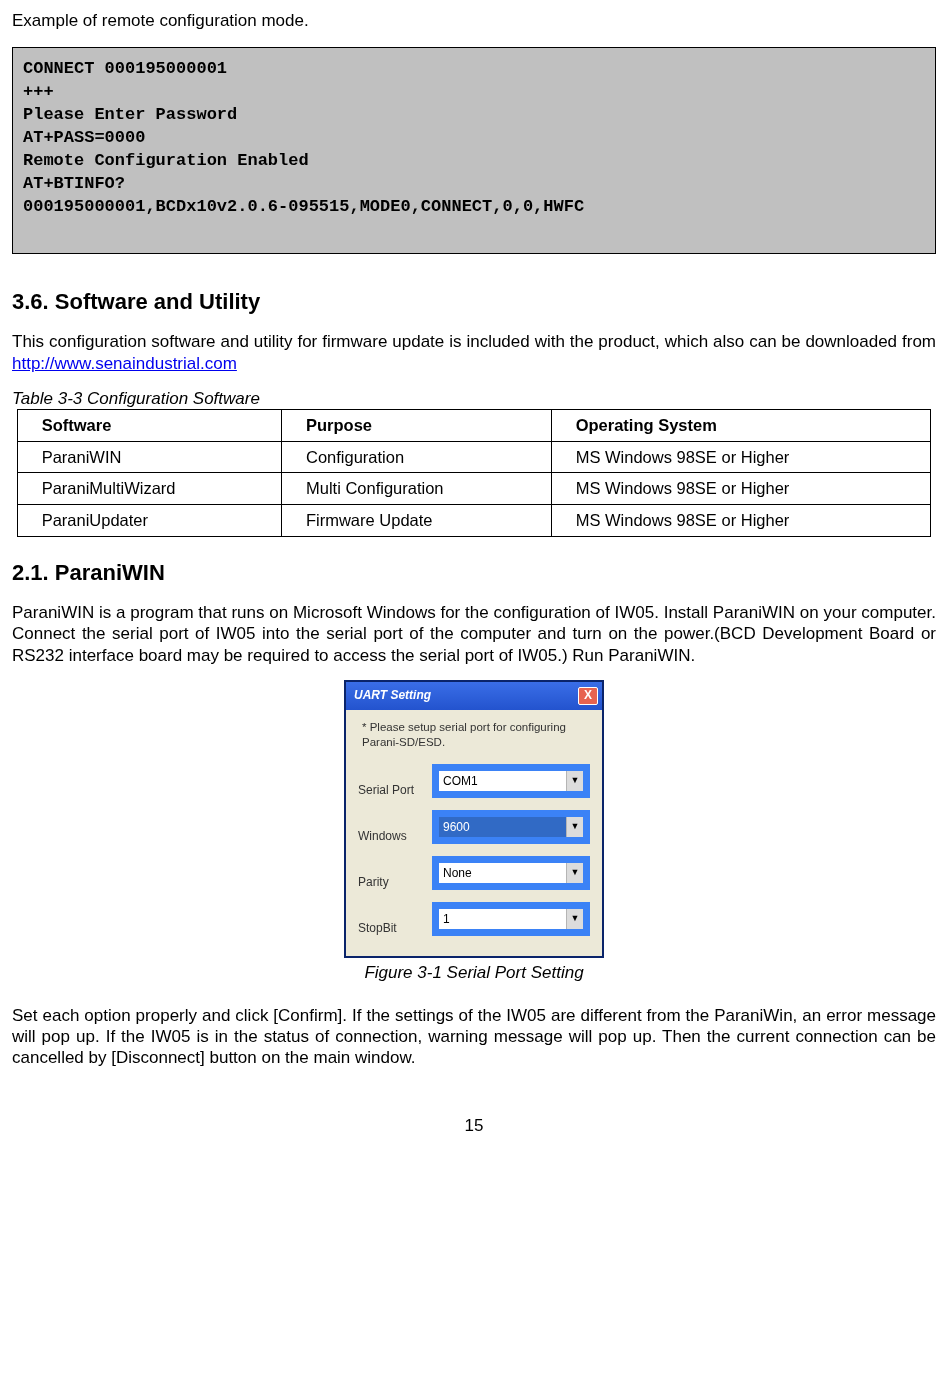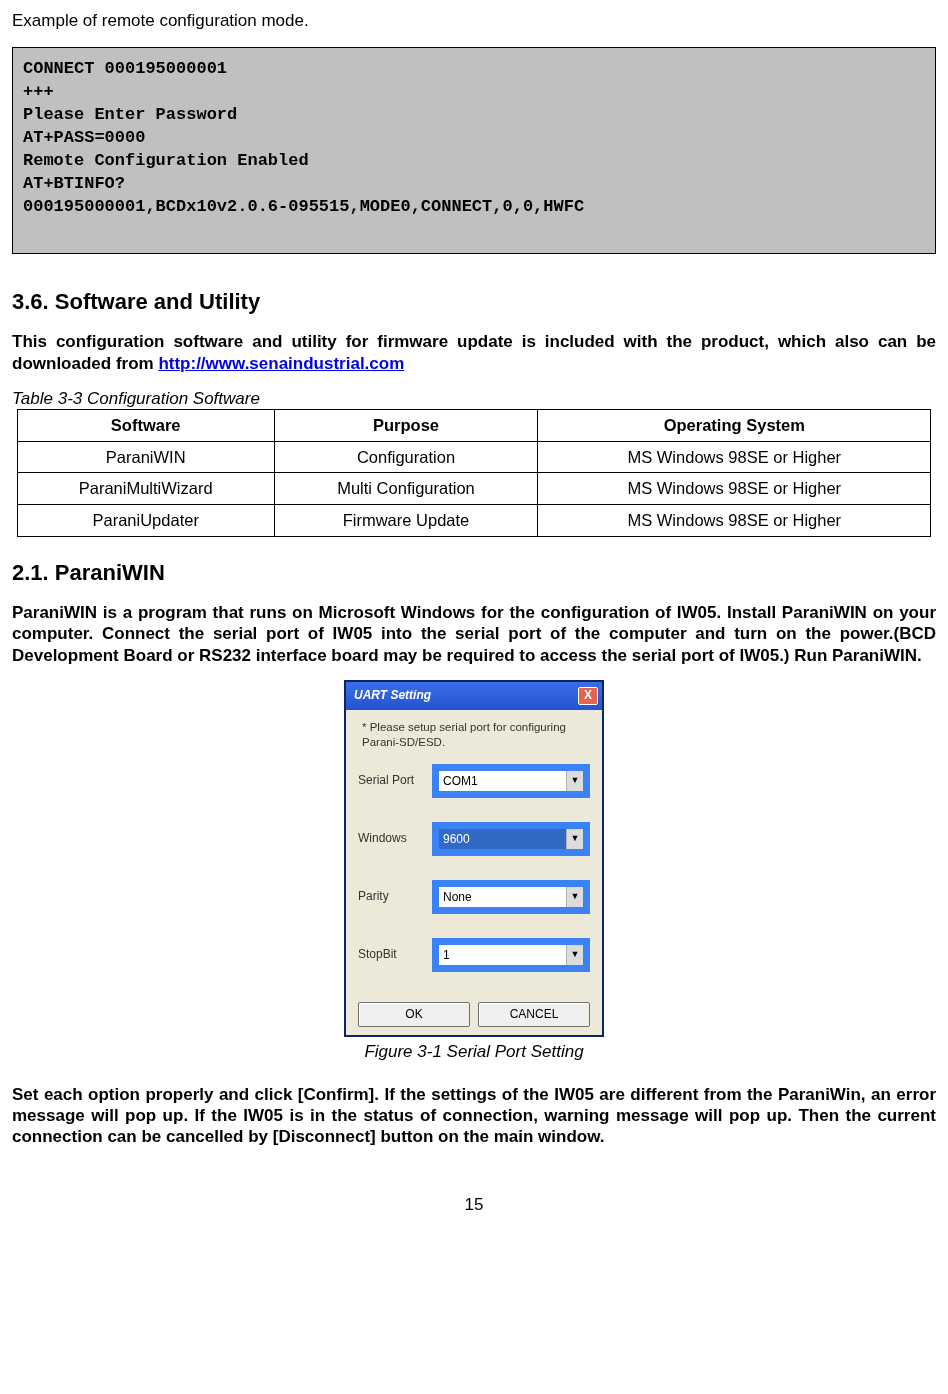"This configuration software and utility" .para { font-weight: bold -> none }
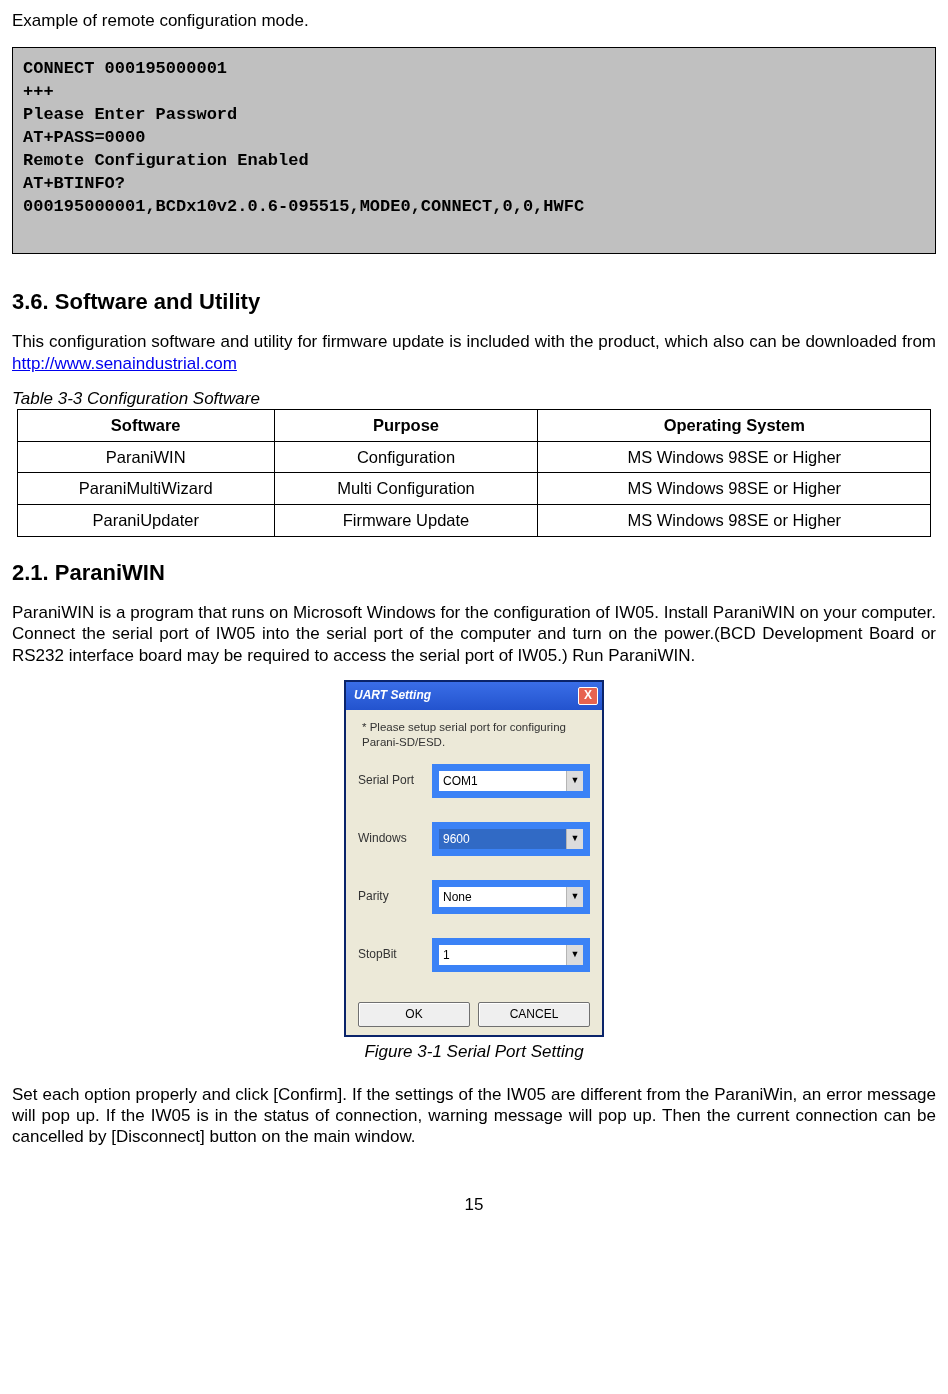"Software" table.cfg th, table.cfg td { padding: 5px 8px -> 5px 24px; text-align: center -> left }
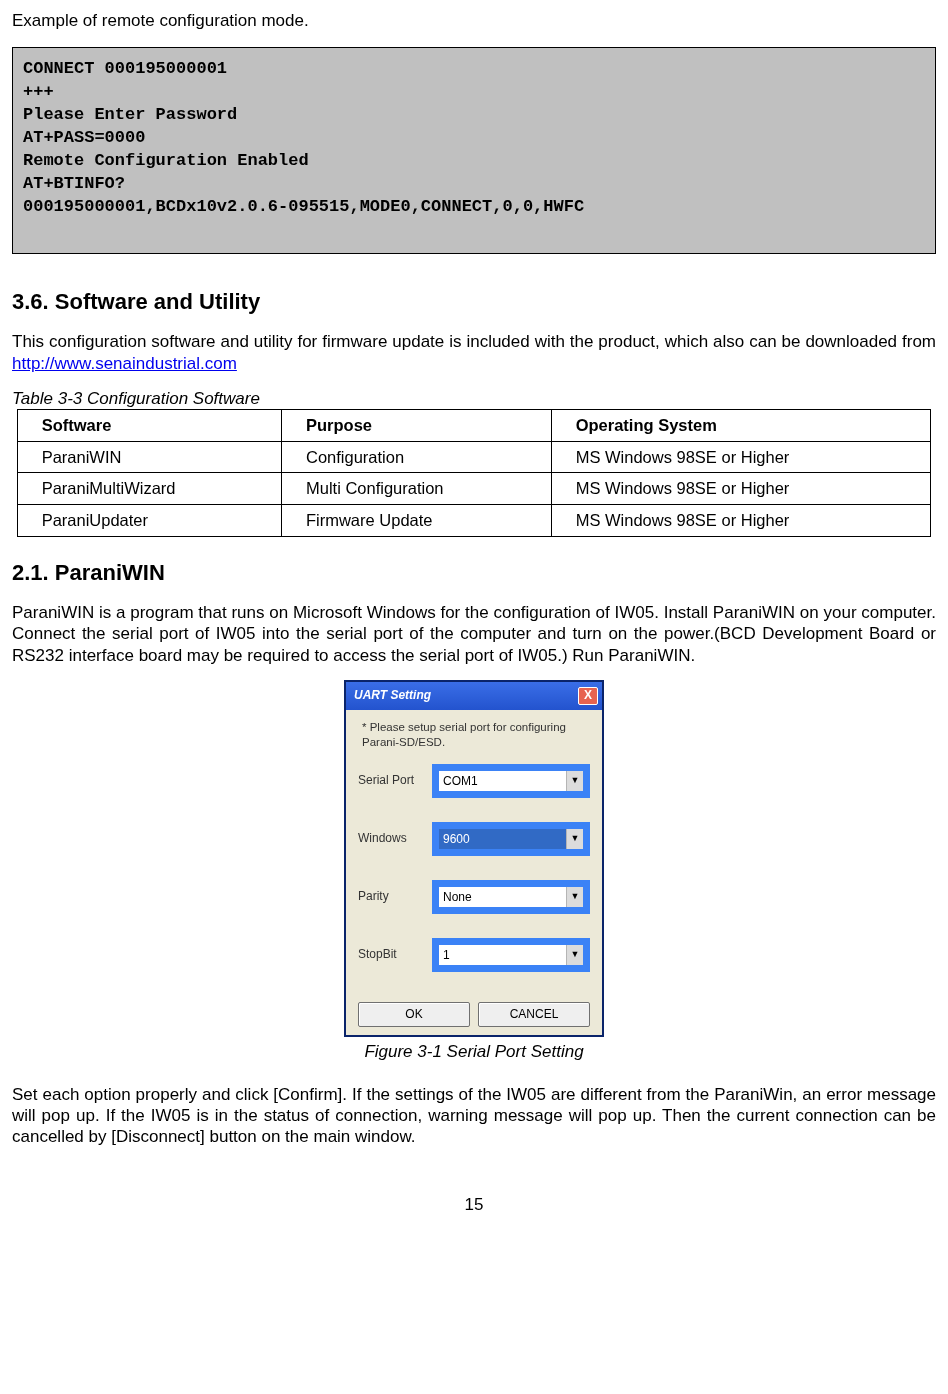"Serial Port" .row { align-items: center -> flex-end; margin-bottom: 24px -> 12px }
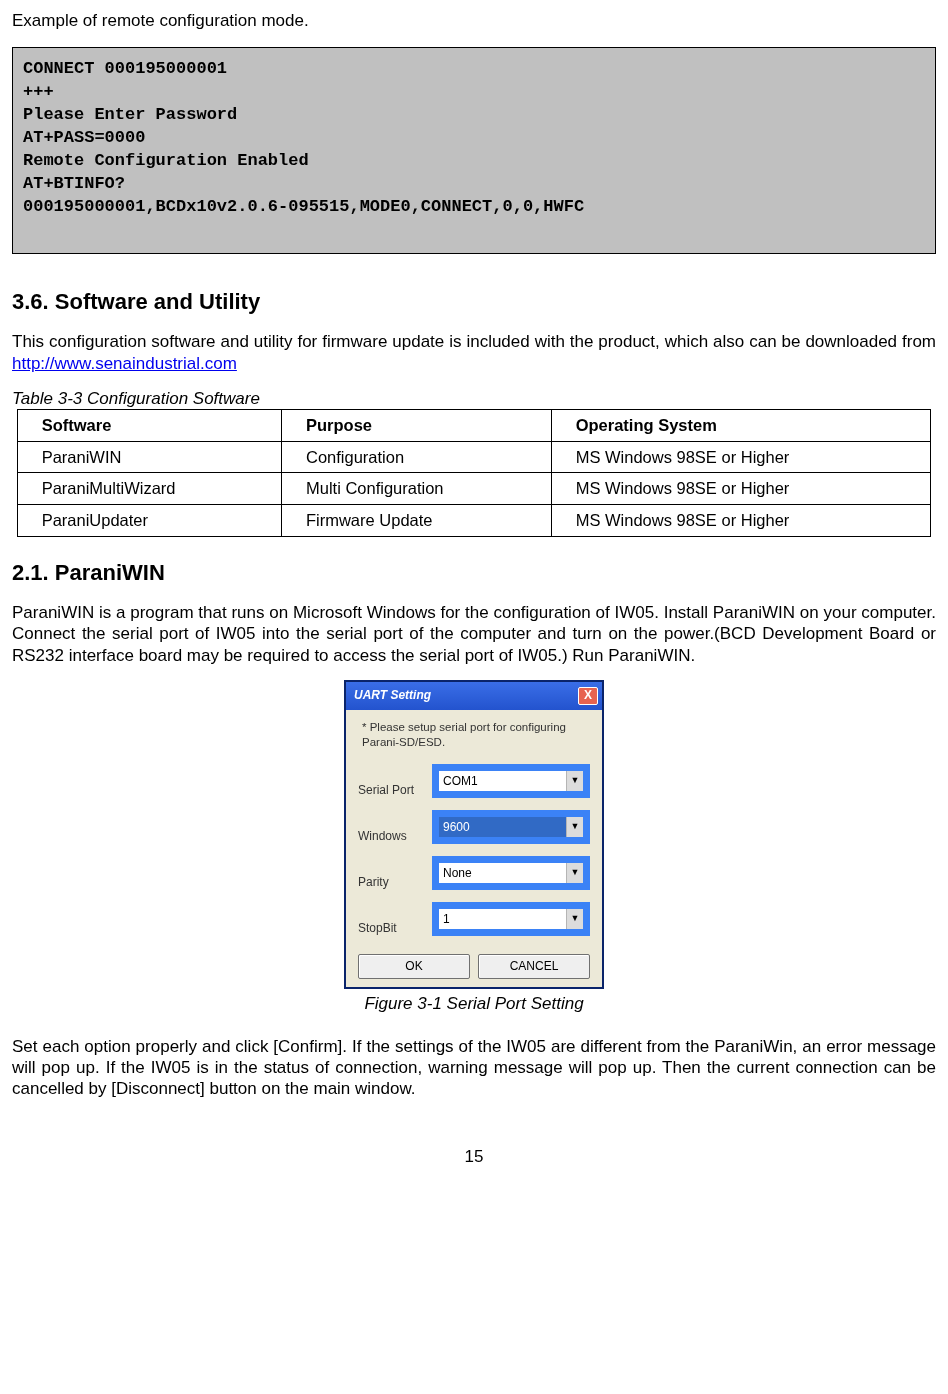"OK" div.btnrow { html: <div> <div>OK</div> <div>CANCEL</div> </div> -> none }
